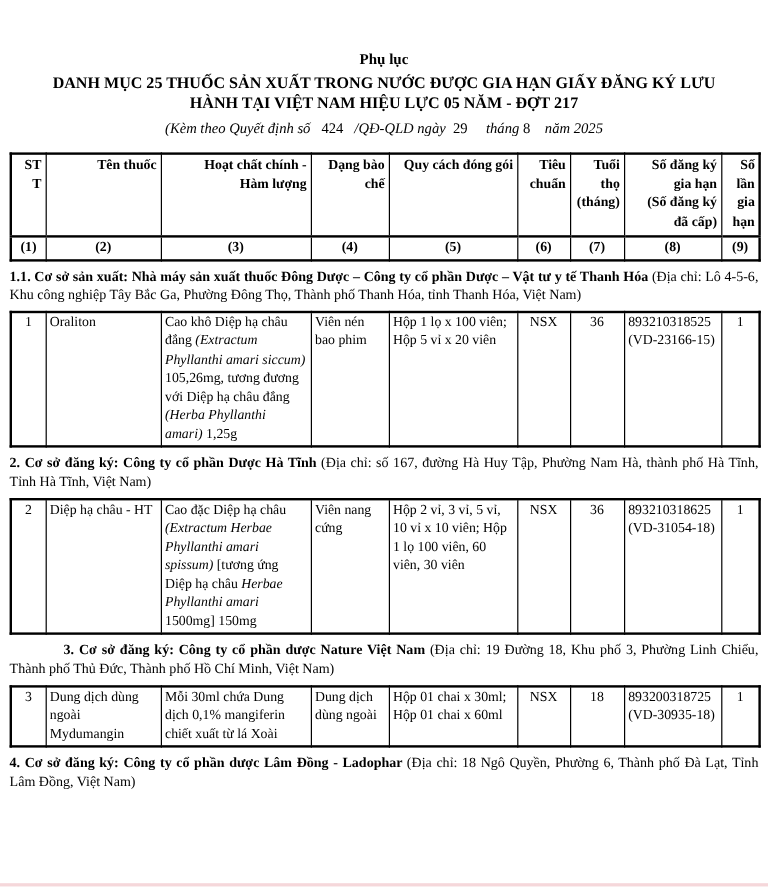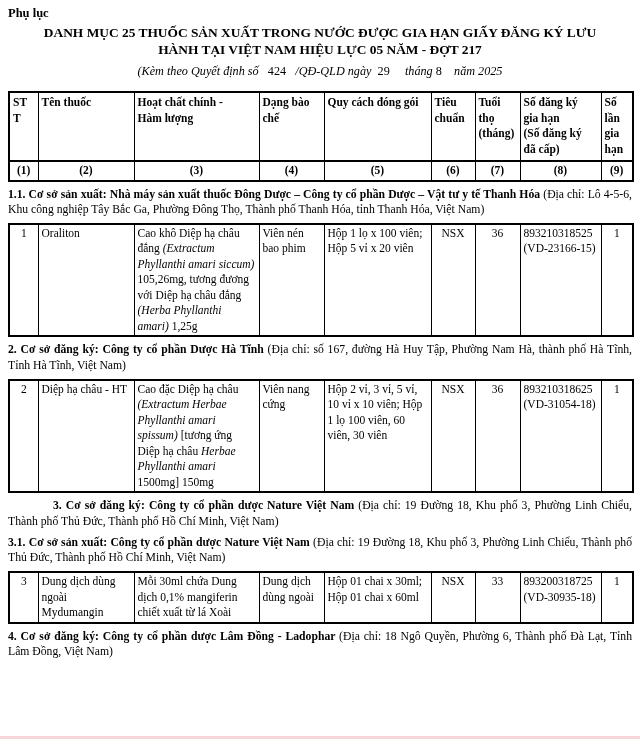"Phụ lục" .appendix { margin-top: none -> 36px; text-align: left -> center }
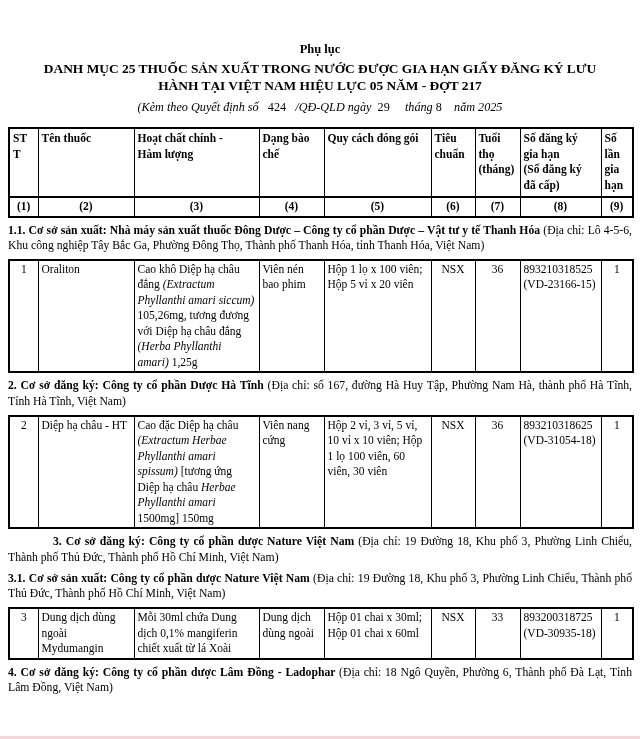"STT" th { text-align: left -> right }
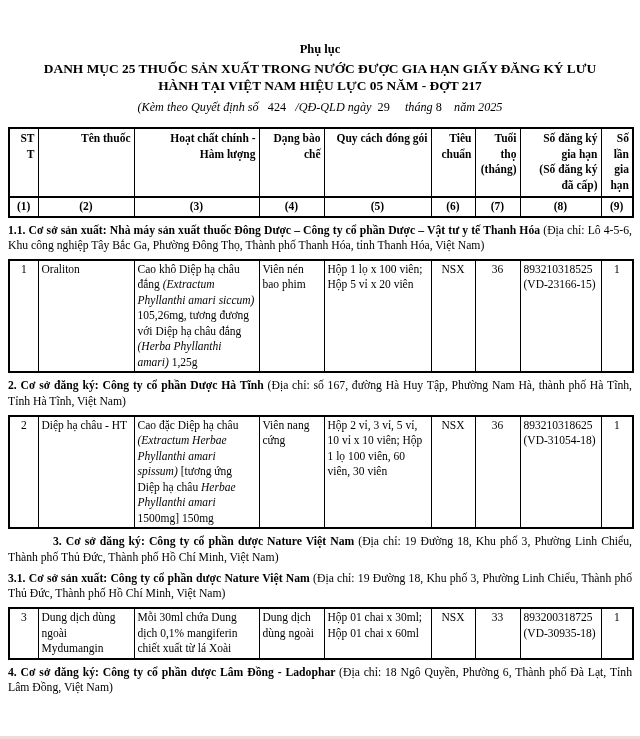"3.1. Cơ sở sản xuất:" p.sec { html: <p><span>3.1. Cơ sở sản xuất: Công ty cổ phần dược Nature Việt Nam </span><span>(Địa chỉ: 19 Đường 18, Khu phố 3, Phường Linh Chiểu, Thành phố Thủ Đức, Thành phố Hồ Chí Minh, Việt Nam)</span></p> -> none }
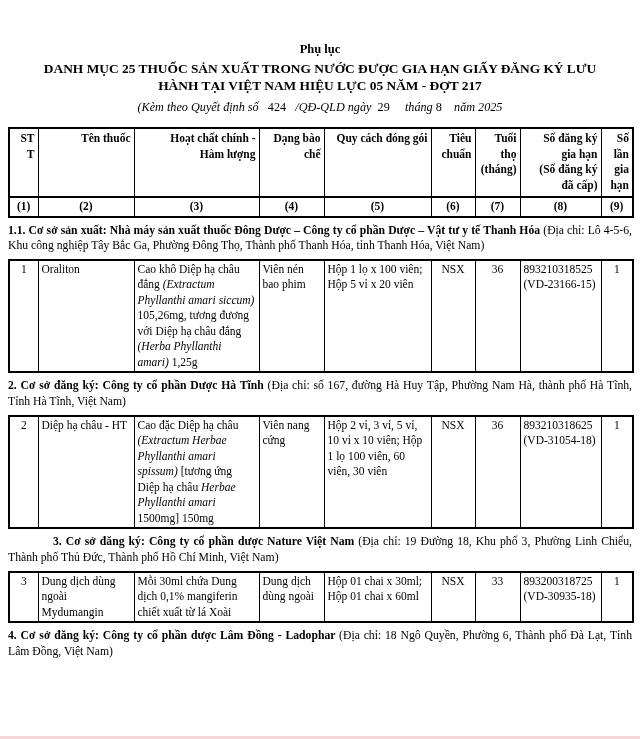"33" td.center { text: 33 -> 18 }
